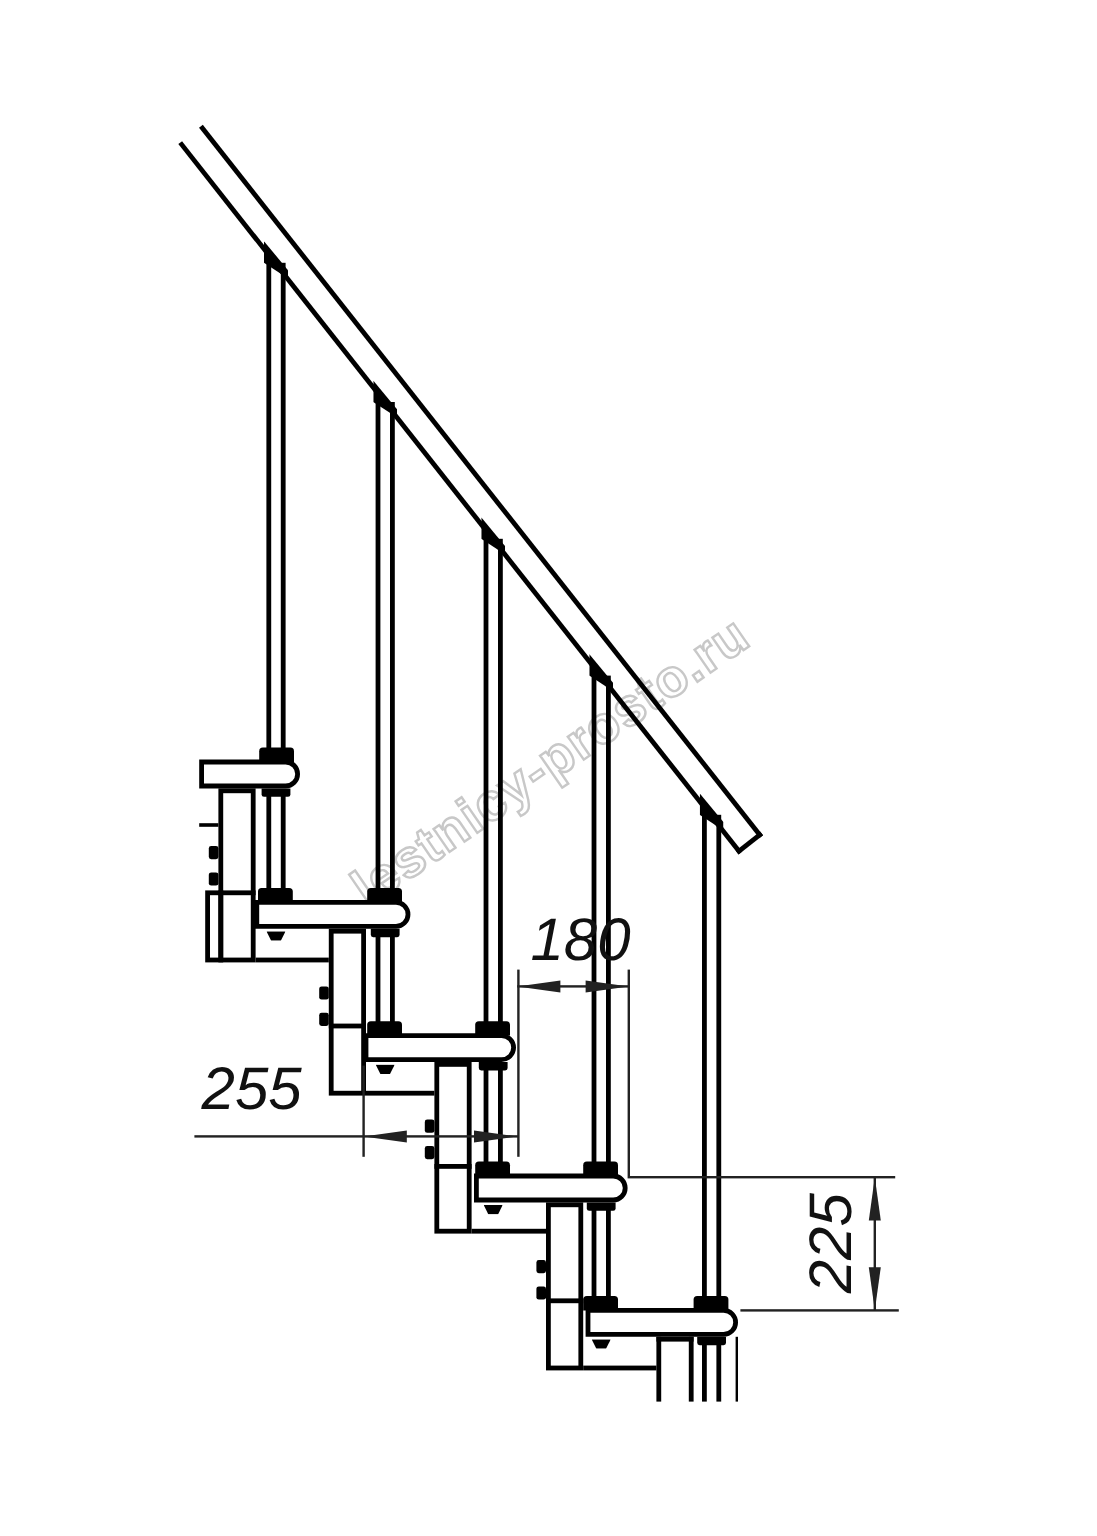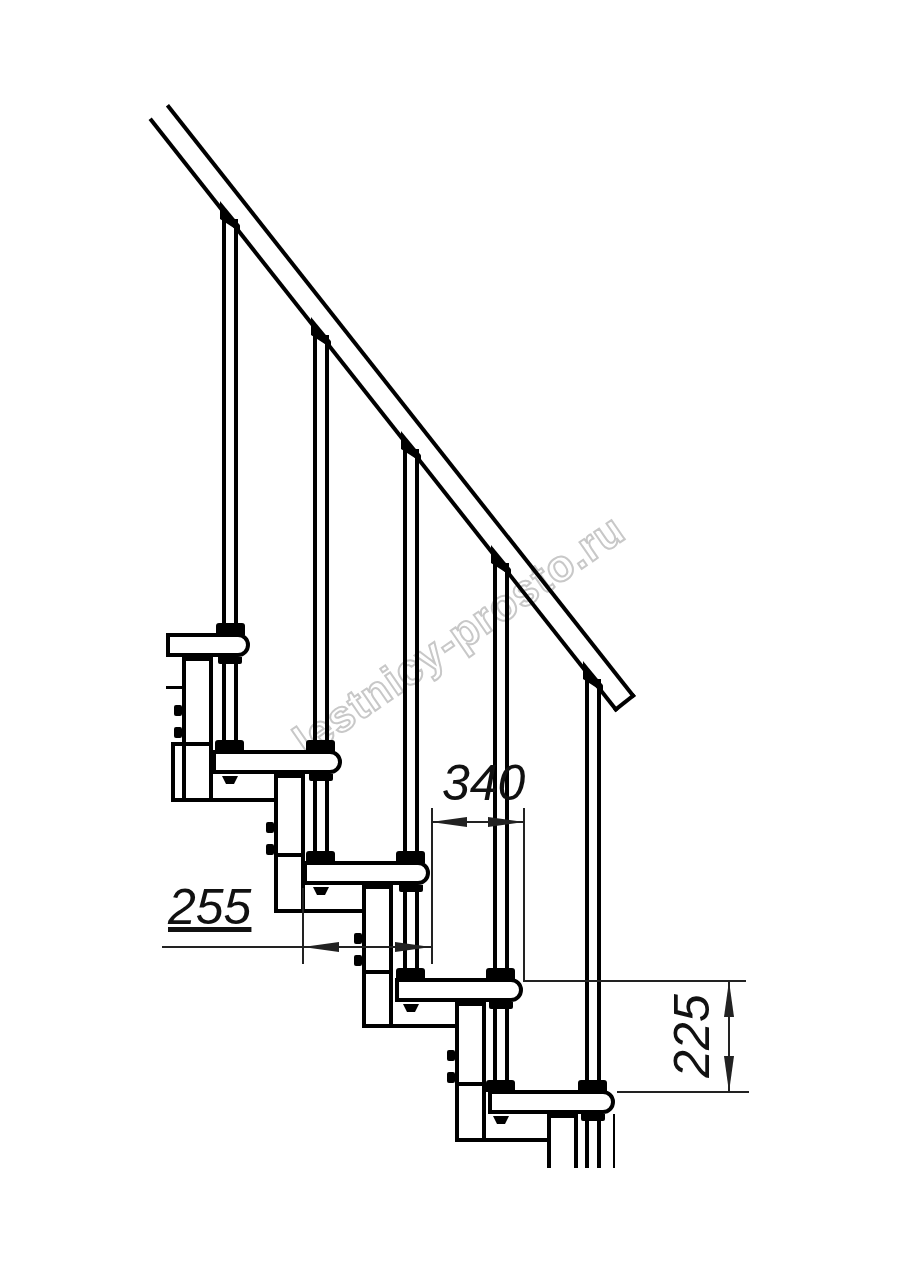"340" div.abs { text: 340 -> 180 }
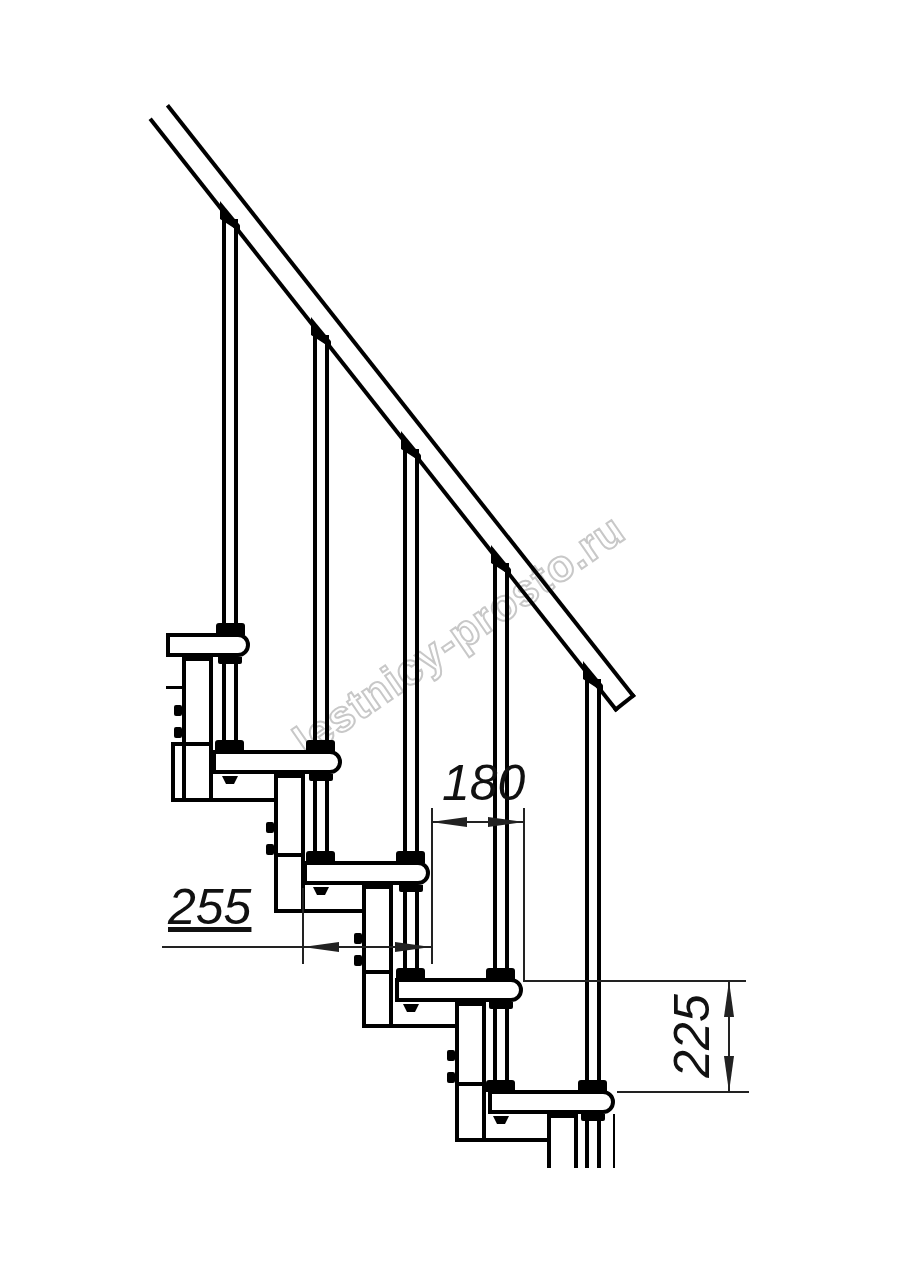"255" div.abs { text-decoration: underline -> none }
